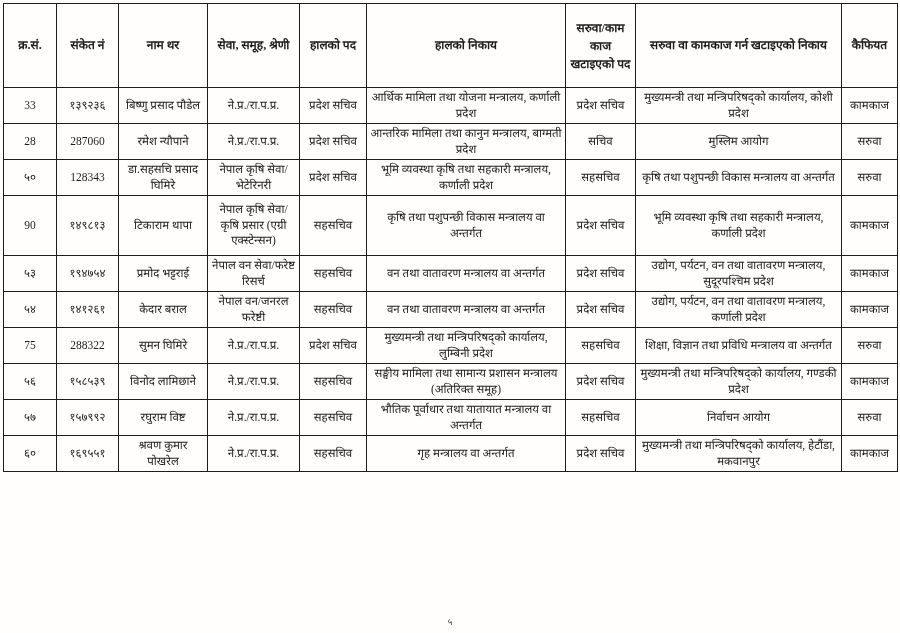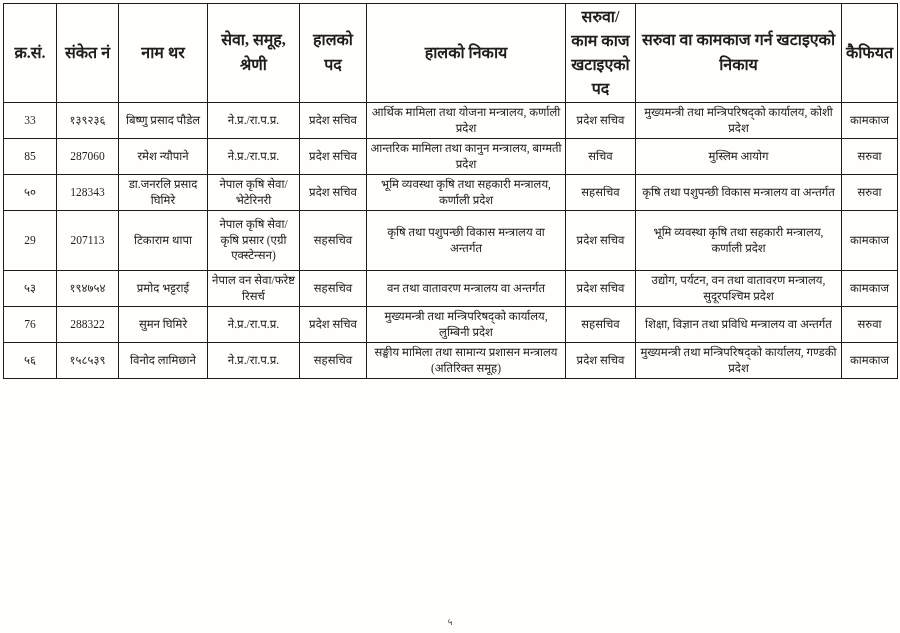"सरुवा/काम काज खटाइएको पद" table.transfer thead th { font-size: 16px -> 12px }
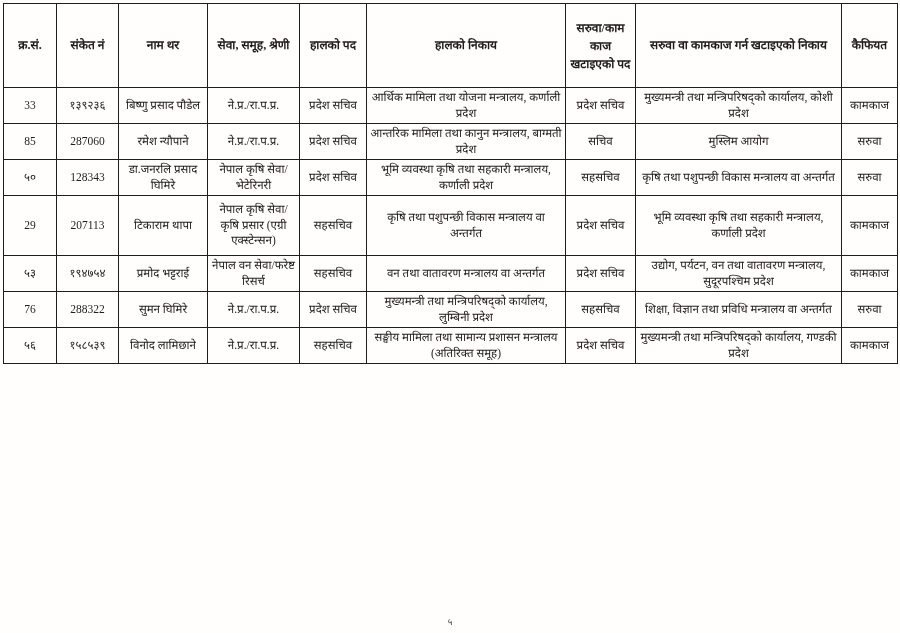"85" td { text: 85 -> 28 }
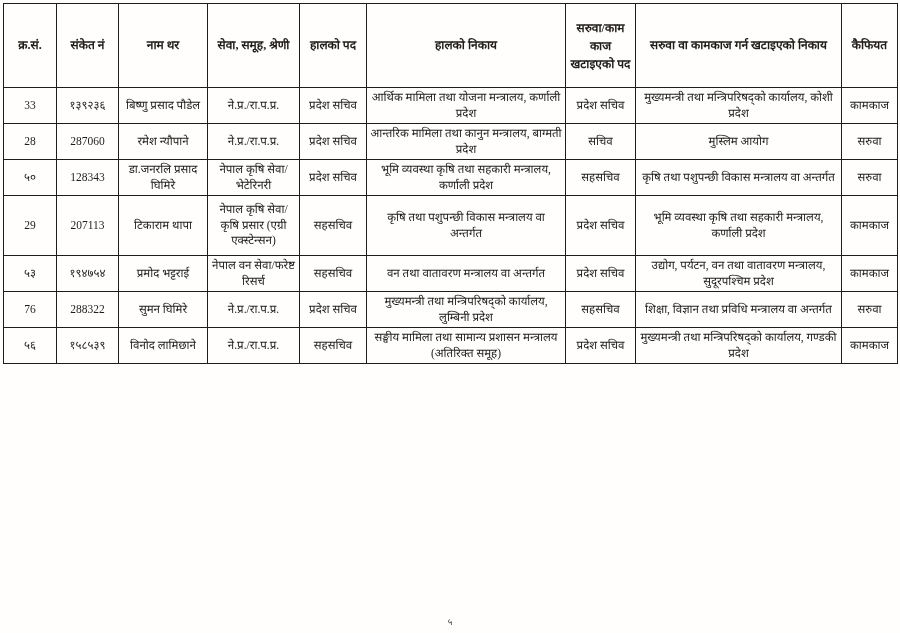"डा.जनरलि प्रसाद घिमिरे" td { text: डा.जनरलि -> डा.सहसचि }
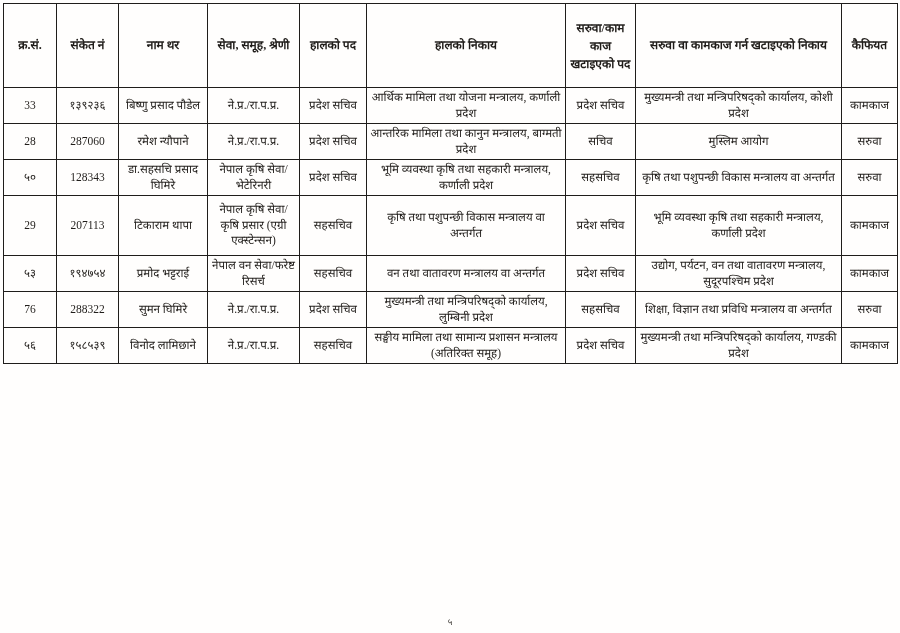"29" td { text: 29 -> 90 }
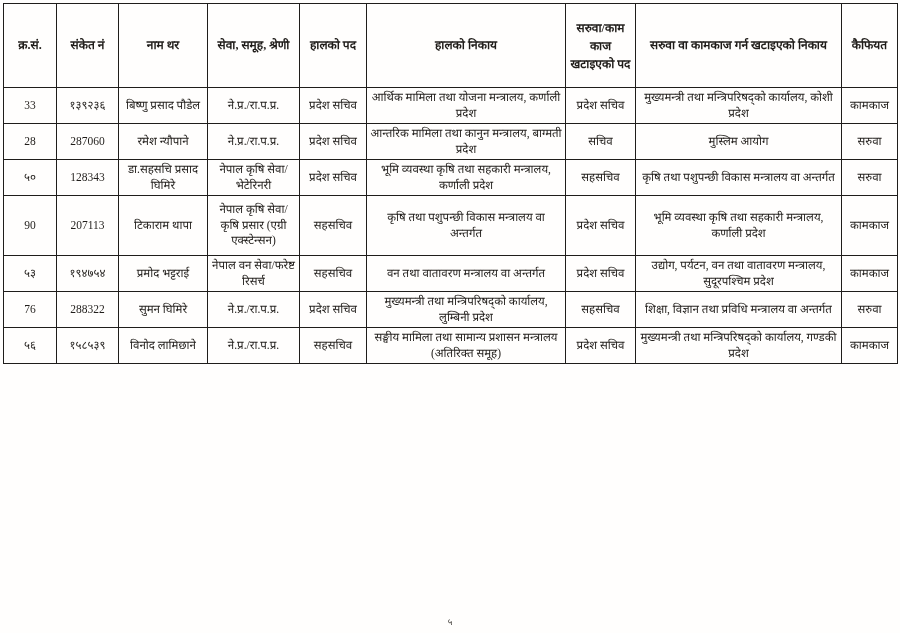"207113" td { text: 207113 -> १४९८१३ }
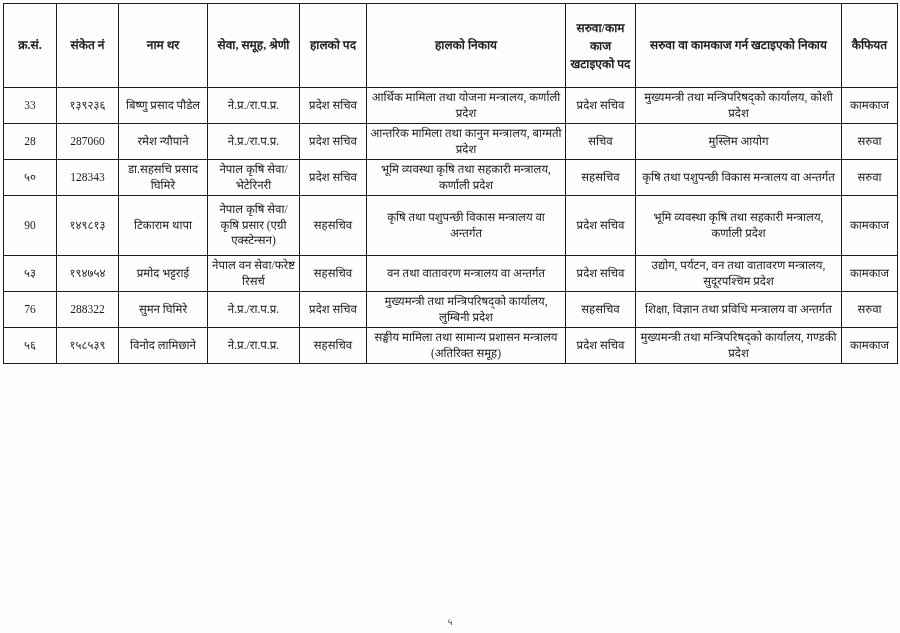"५४" tr { html: none -> <tr> <td>५४</td> <td>१४१२६१</td> <td>केदार बराल</td> <td>नेपाल वन/जनरल फरेष्टी</td> <td>सहसचिव</td> <td>वन तथा वातावरण मन्त्रालय वा अन्तर्गत</td> <td>प्रदेश सचिव</td> <td>उद्योग, पर्यटन, वन तथा वातावरण मन्त्रालय, कर्णाली प्रदेश</td> <td>कामकाज</td> </tr> }
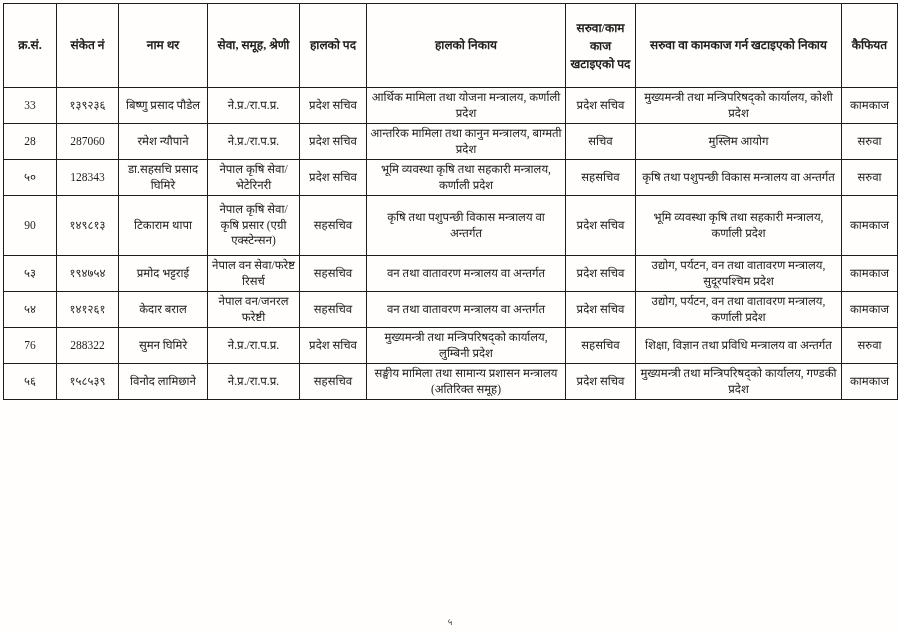"76" td { text: 76 -> 75 }
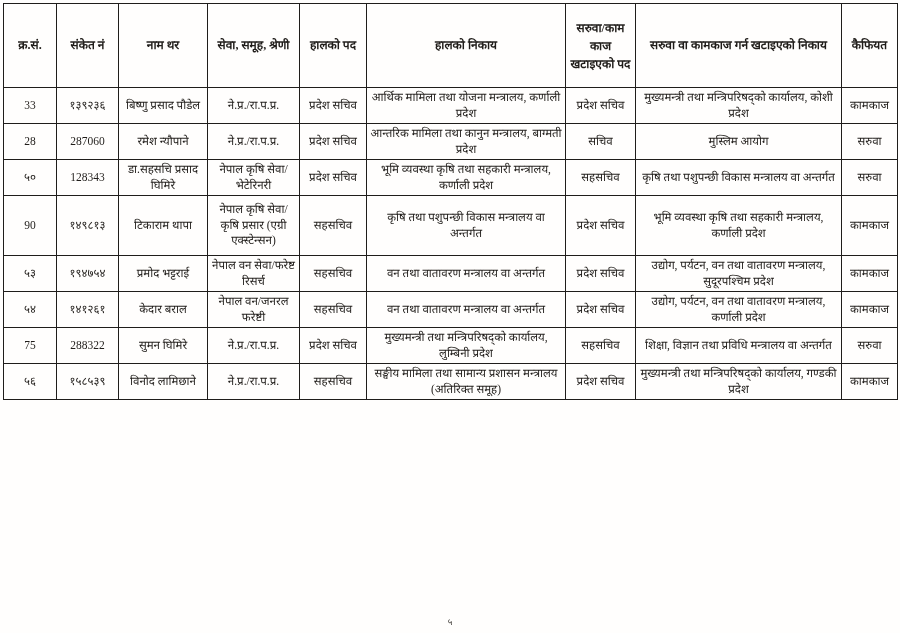"५७" tr { html: none -> <tr> <td>५७</td> <td>१५७९९२</td> <td>रघुराम विष्ट</td> <td>ने.प्र./रा.प.प्र.</td> <td>सहसचिव</td> <td>भौतिक पूर्वाधार तथा यातायात मन्त्रालय वा अन्तर्गत</td> <td>सहसचिव</td> <td>निर्वाचन आयोग</td> <td>सरुवा</td> </tr> }
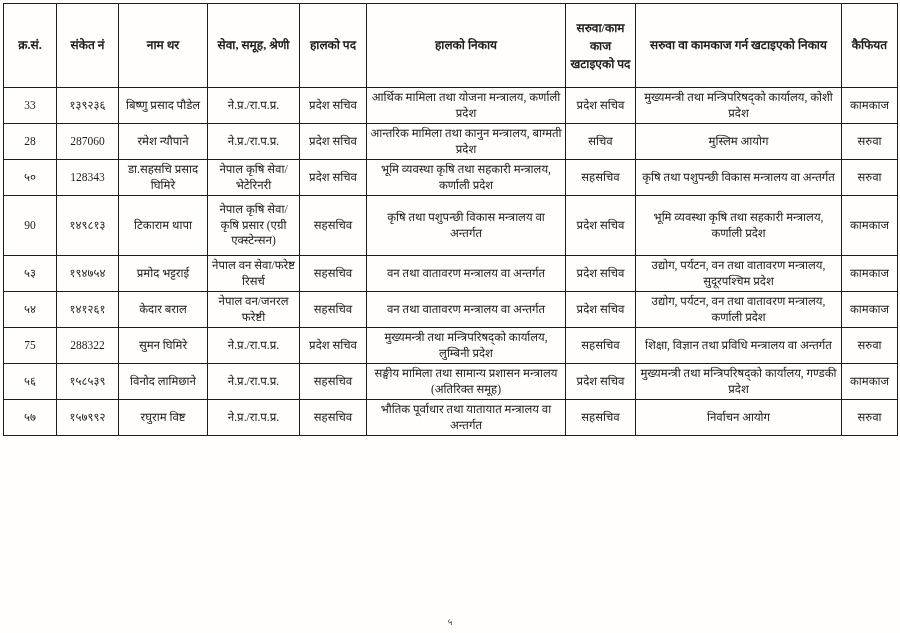"६०" tr { html: none -> <tr> <td>६०</td> <td>१६९५५१</td> <td>श्रवण कुमार पोखरेल</td> <td>ने.प्र./रा.प.प्र.</td> <td>सहसचिव</td> <td>गृह मन्त्रालय वा अन्तर्गत</td> <td>प्रदेश सचिव</td> <td>मुख्यमन्त्री तथा मन्त्रिपरिषद्को कार्यालय, हेटौंडा, मकवानपुर</td> <td>कामकाज</td> </tr> }
